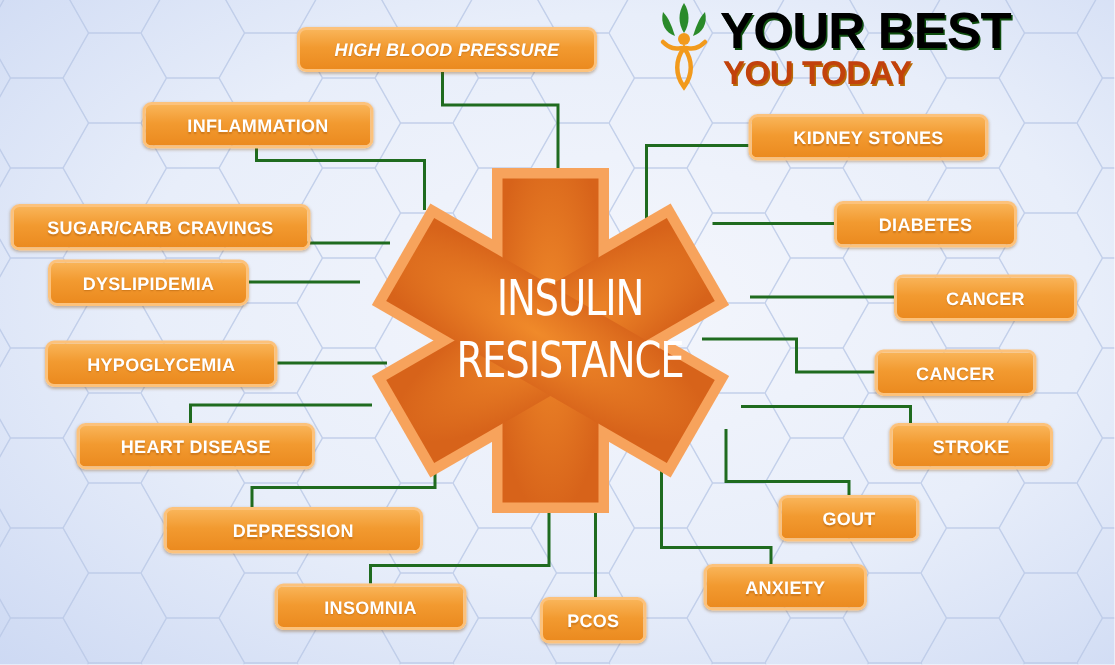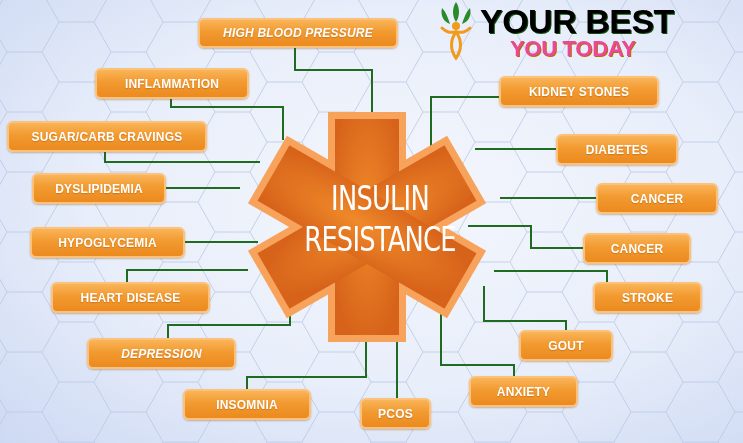"YOU TODAY" .logo-line2 { color: #ec4899 -> #c2410c; left: 78px -> 50px }
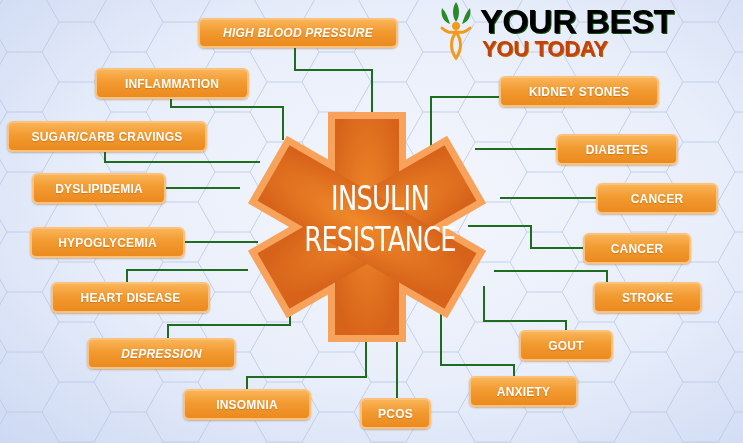"SUGAR/CARB CRAVINGS" div.box { top: 121px -> 136px }
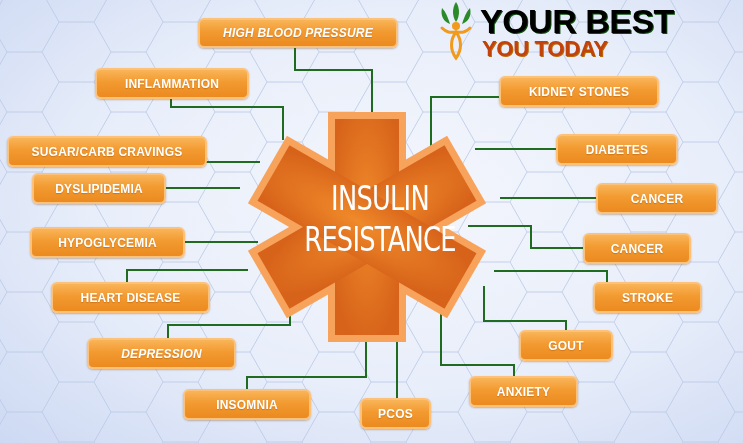"DEPRESSION" div.box { font-style: italic -> none; left: 87px -> 109px; width: 149px -> 173px }
